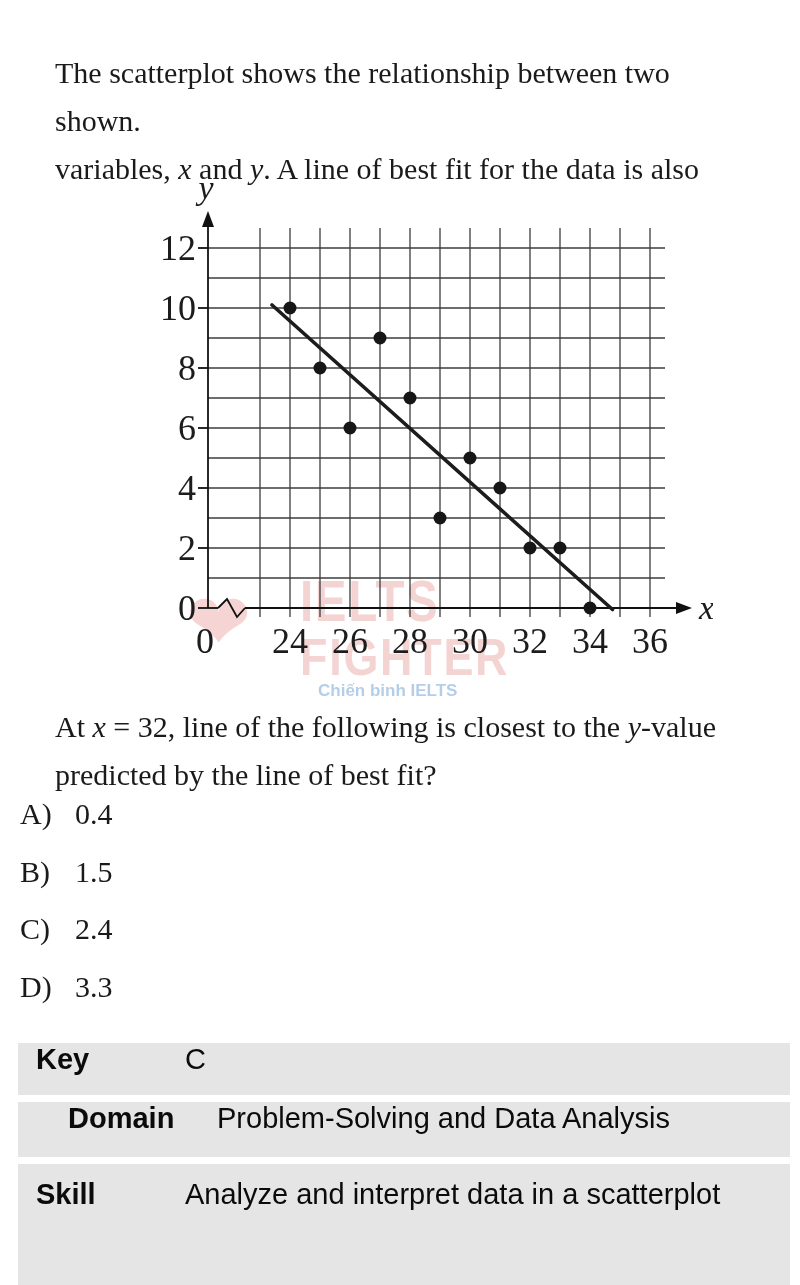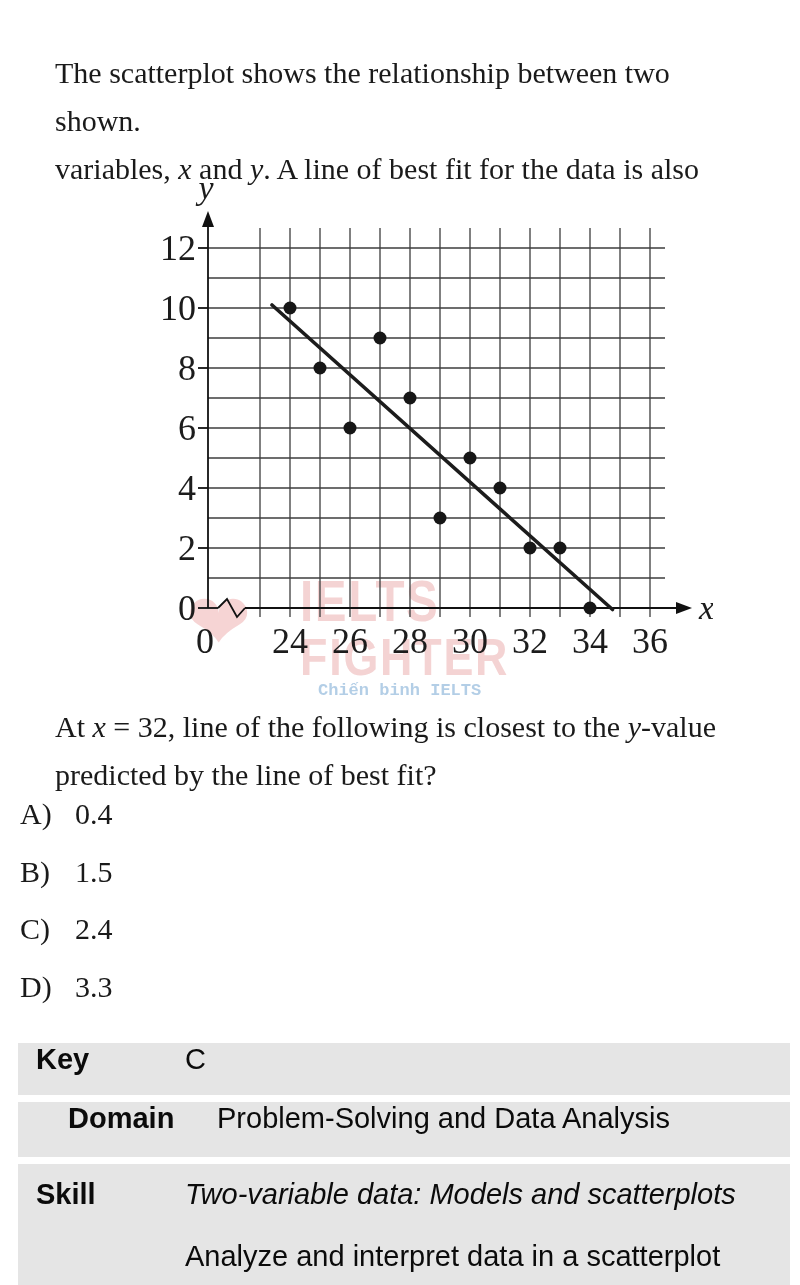"Chiến binh IELTS" #wm-sub { font-family: Liberation Mono, monospace -> Liberation Sans, sans-serif }
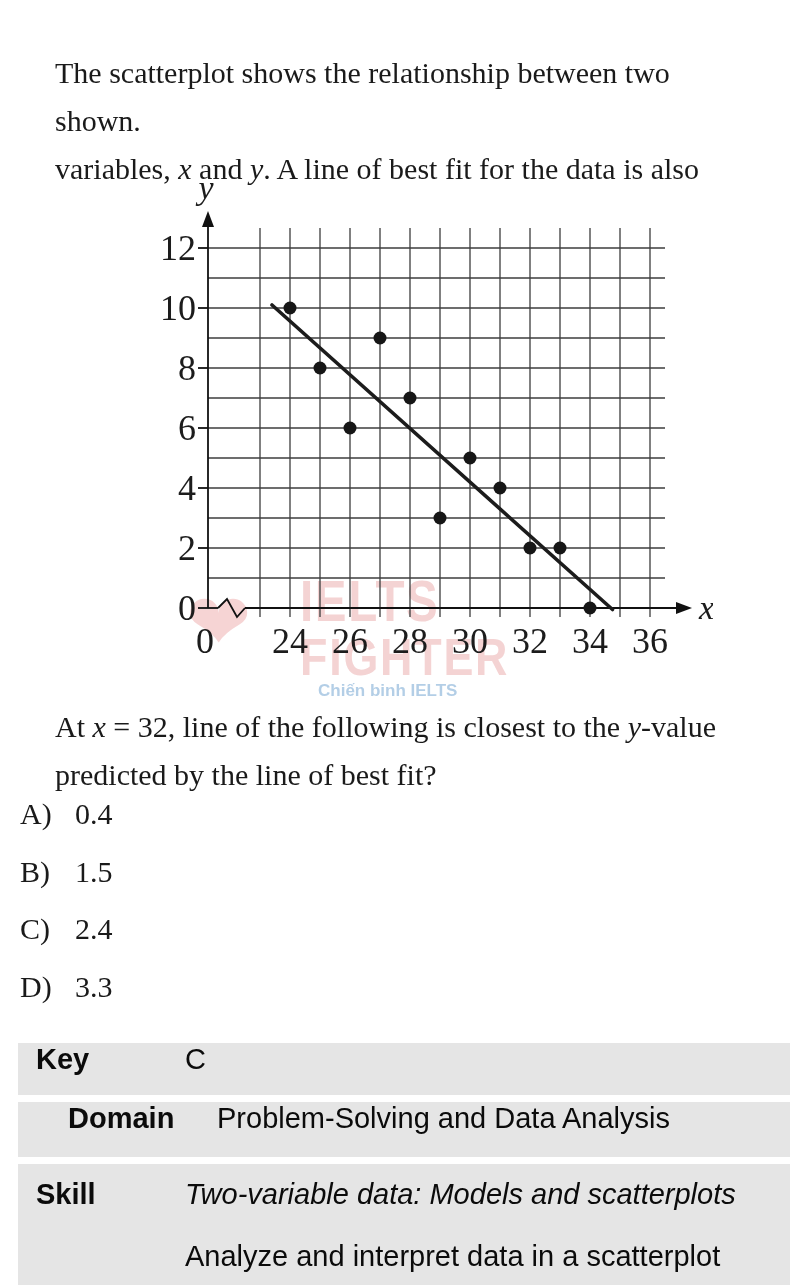"Two-variable data: Models and" span.vline { html: <span>Two-variable data: Models and scatterplots</span> -> none }
